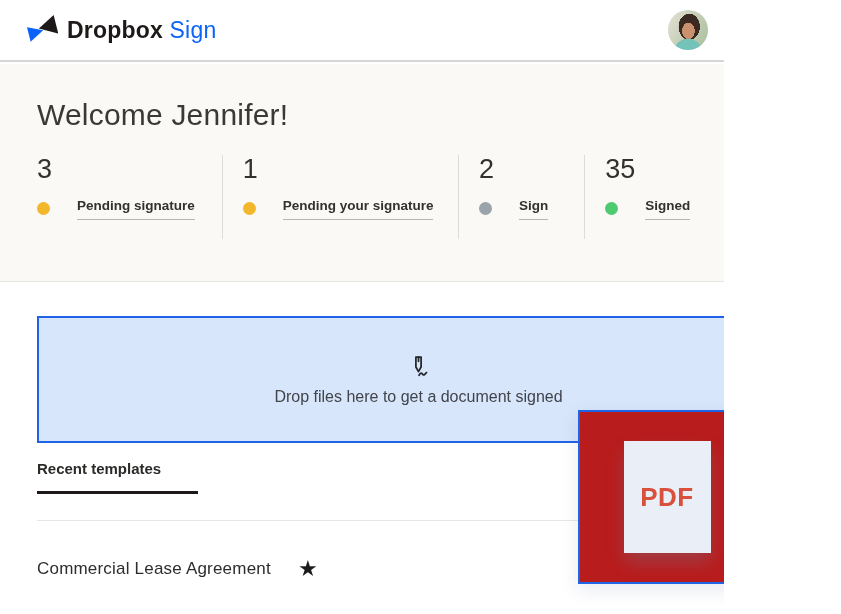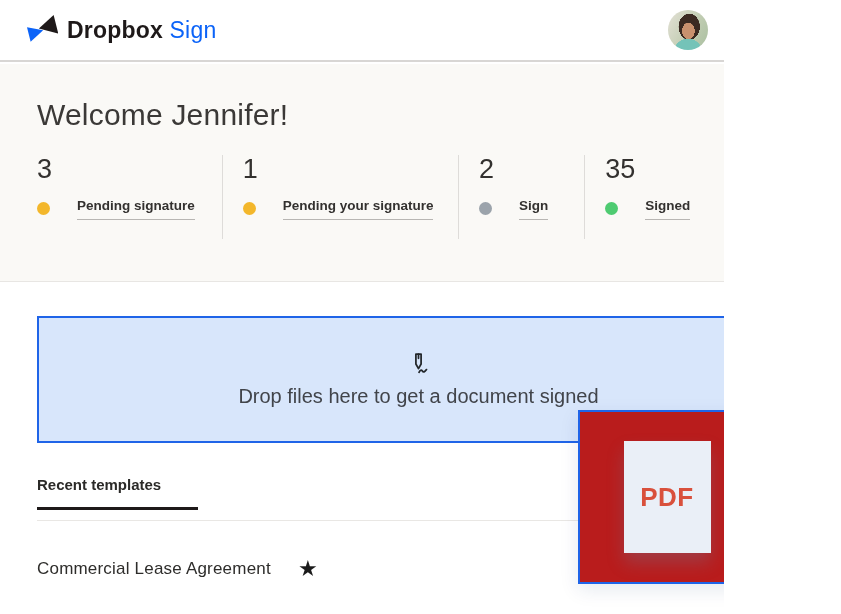"Drop files here to get" .dropzone-text { font-size: 20px -> 16px }
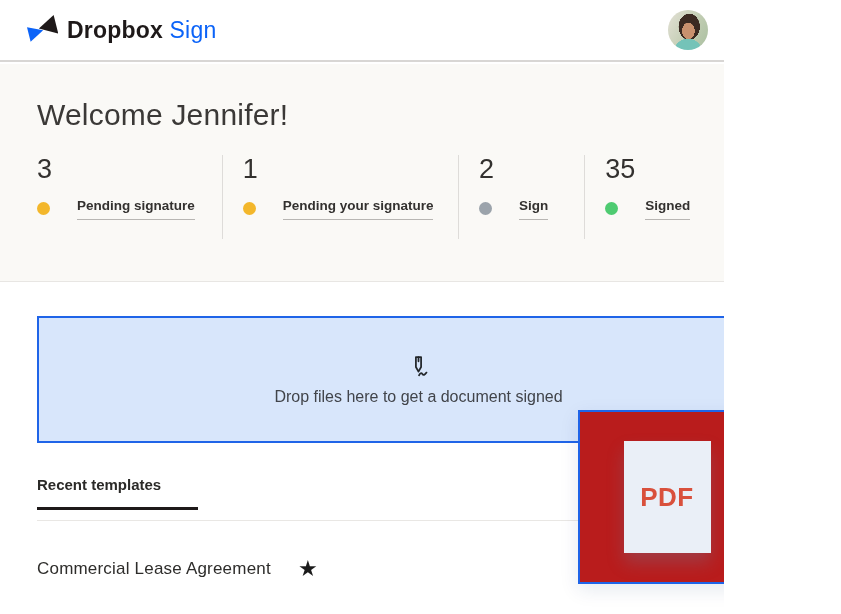"Recent templates" .tab-active { top: 476px -> 460px }
